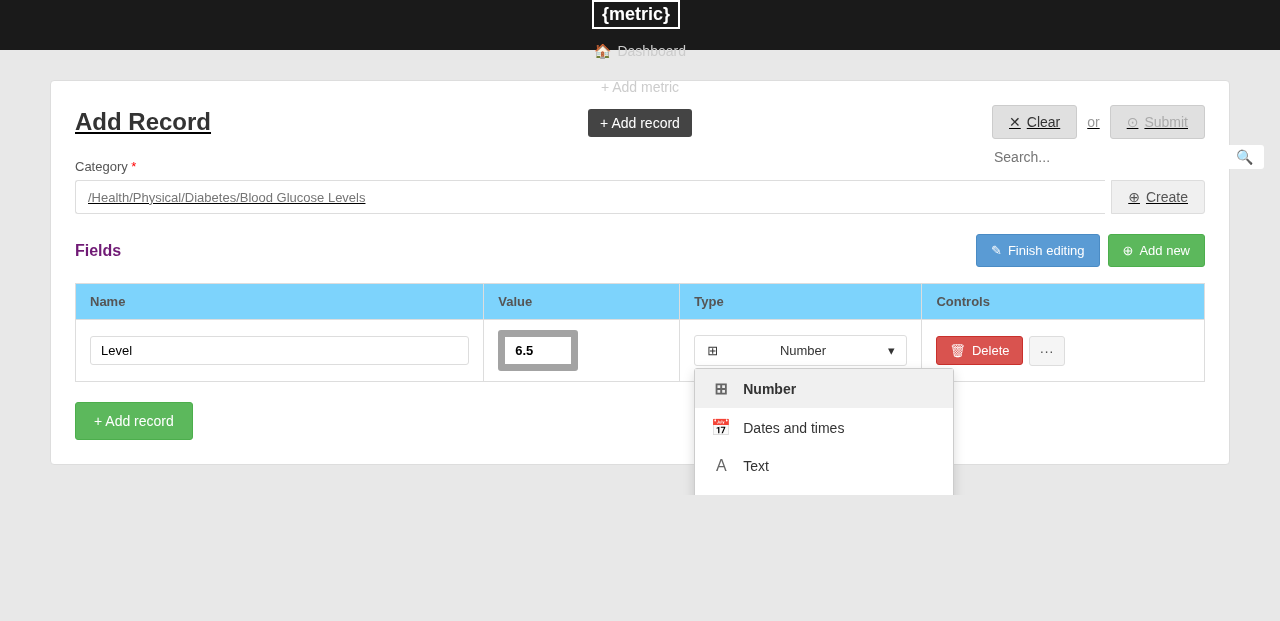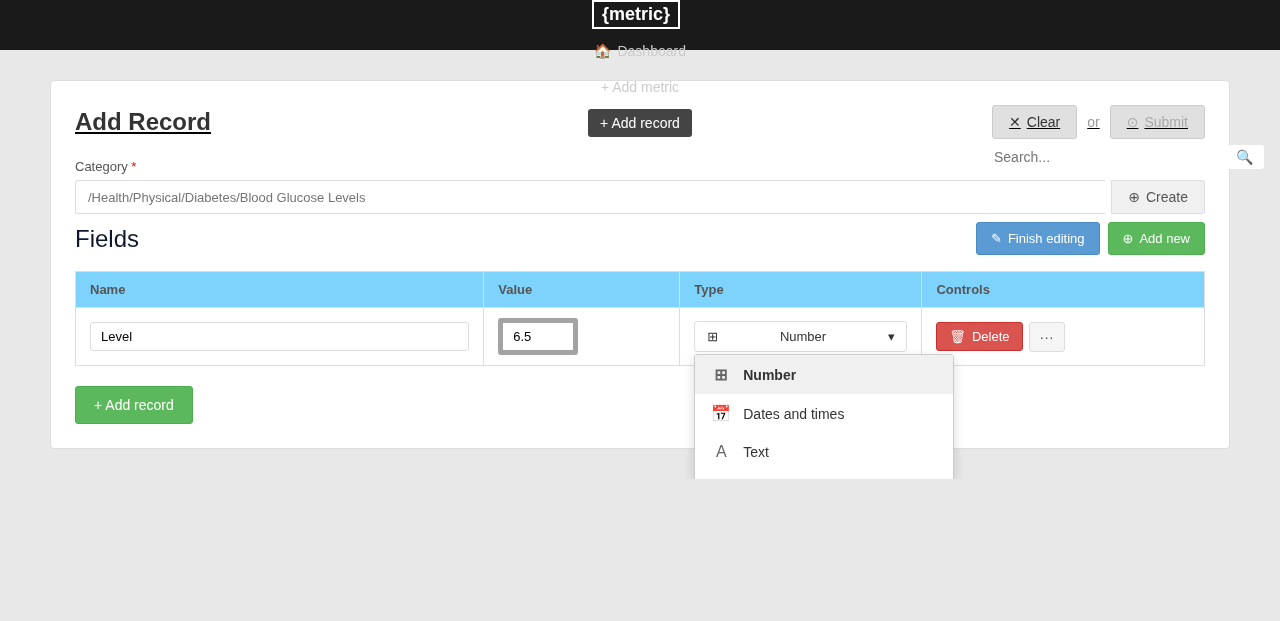"/Health/Physical/Diabetes/Blood Glucose" .category-row { margin-bottom: 8px -> 20px; text-decoration: none -> underline }
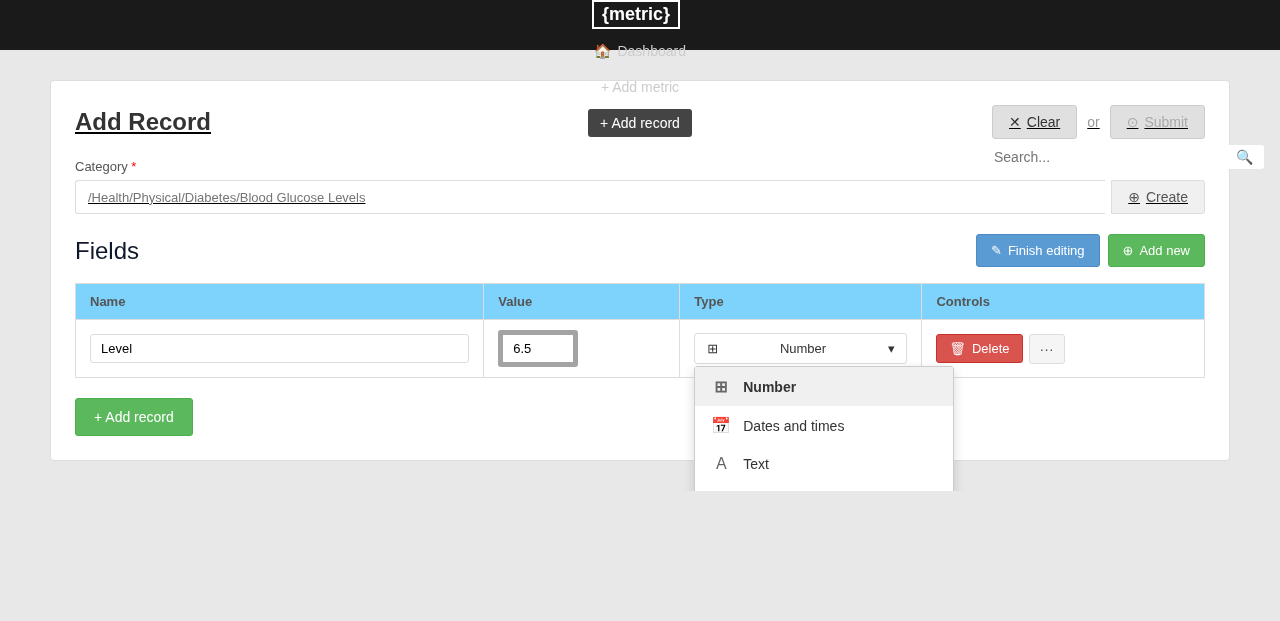"Fields" .fields-title { color: #0f172a -> #701a75; font-size: 24px -> 16px; font-weight: normal -> bold }
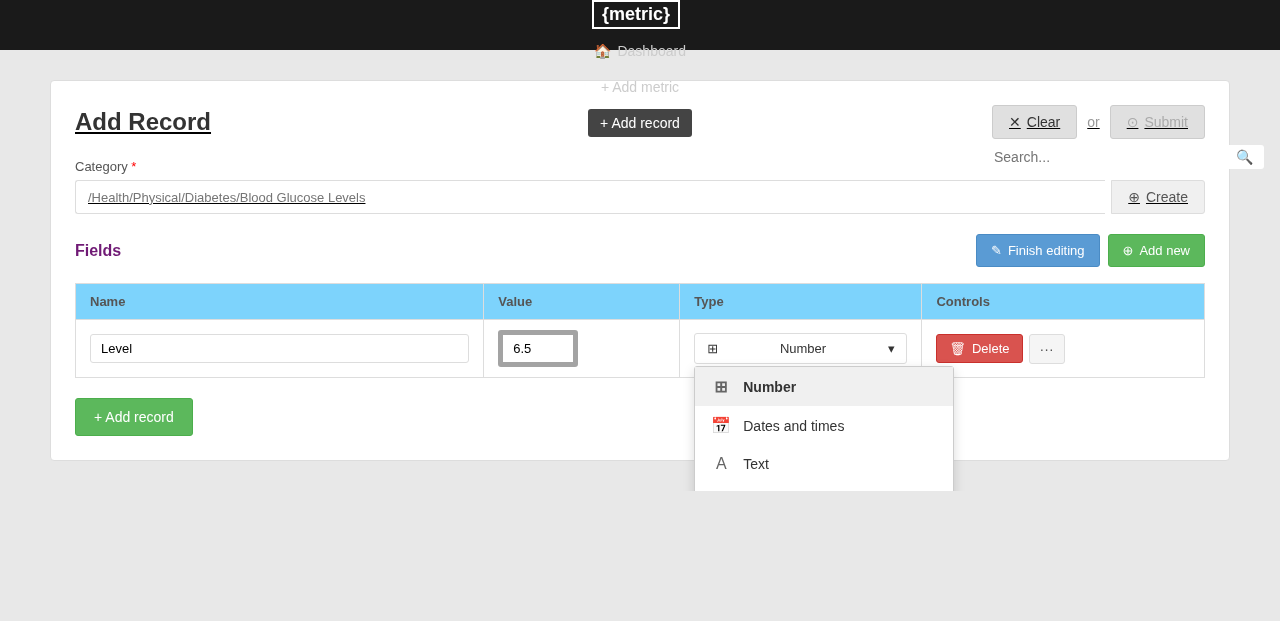"6.5" .field-value-input { border: 5px solid #a3a3a3 -> 7px solid #a3a3a3; font-weight: none -> bold }
